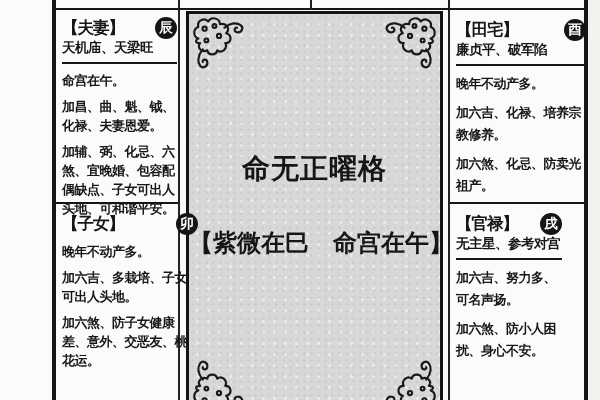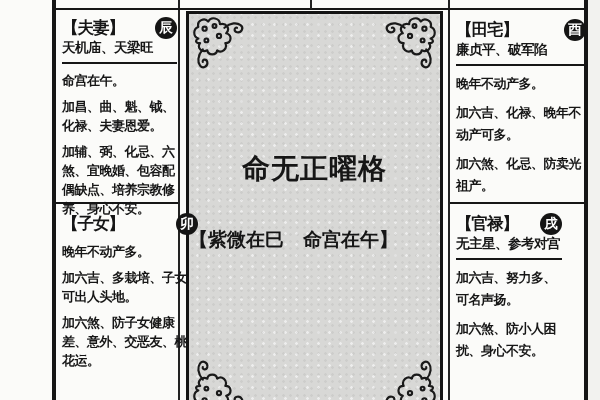"加六吉、化禄、晚年不动产可多。" p { text: 晚年不动产可多 -> 培养宗教修养 }
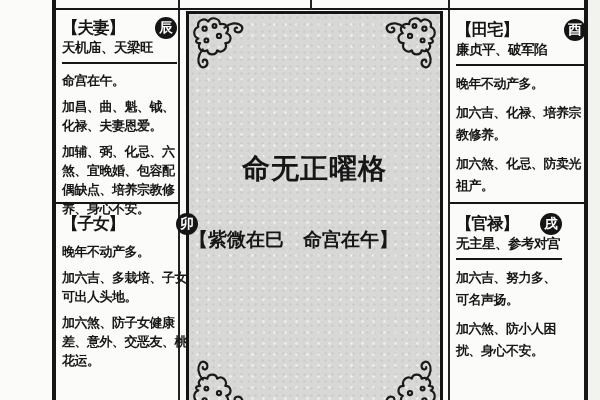"加辅、弼、化忌、六煞、宜晚婚、包容配偶缺点、培养宗教修养、身心不安。" p { text: 培养宗教修养、身心不 -> 子女可出人头地、可和谐平 }
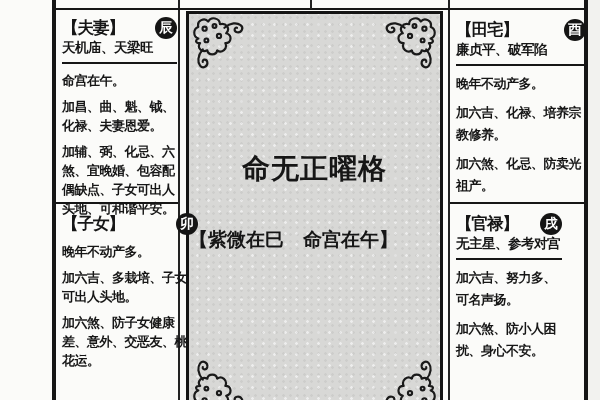"【紫微在巳 命宫在午】" .center-subtitle { font-size: 19px -> 24px }
